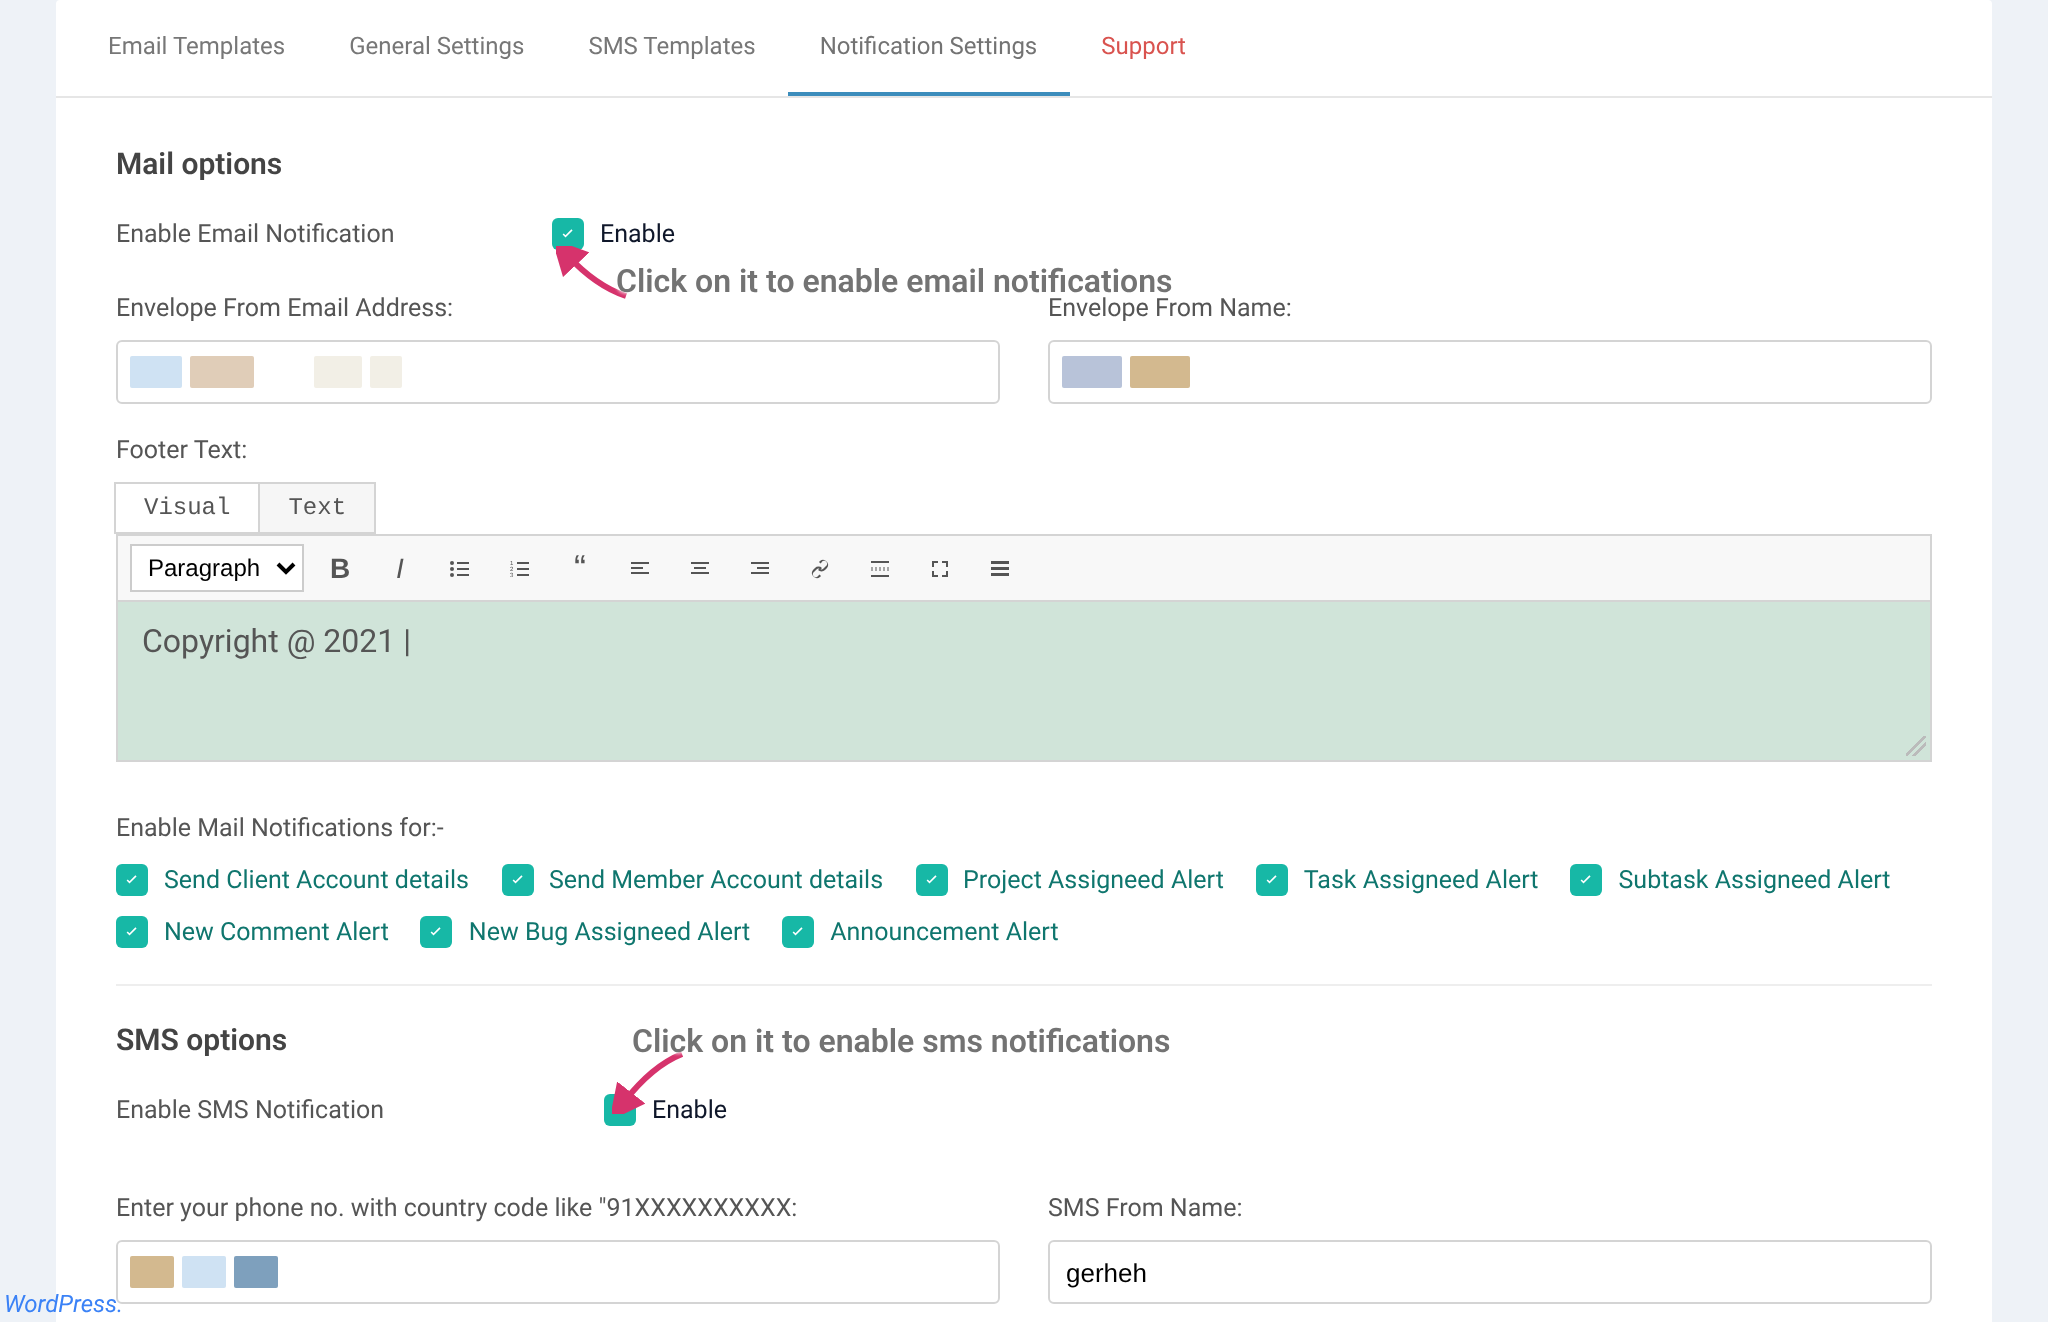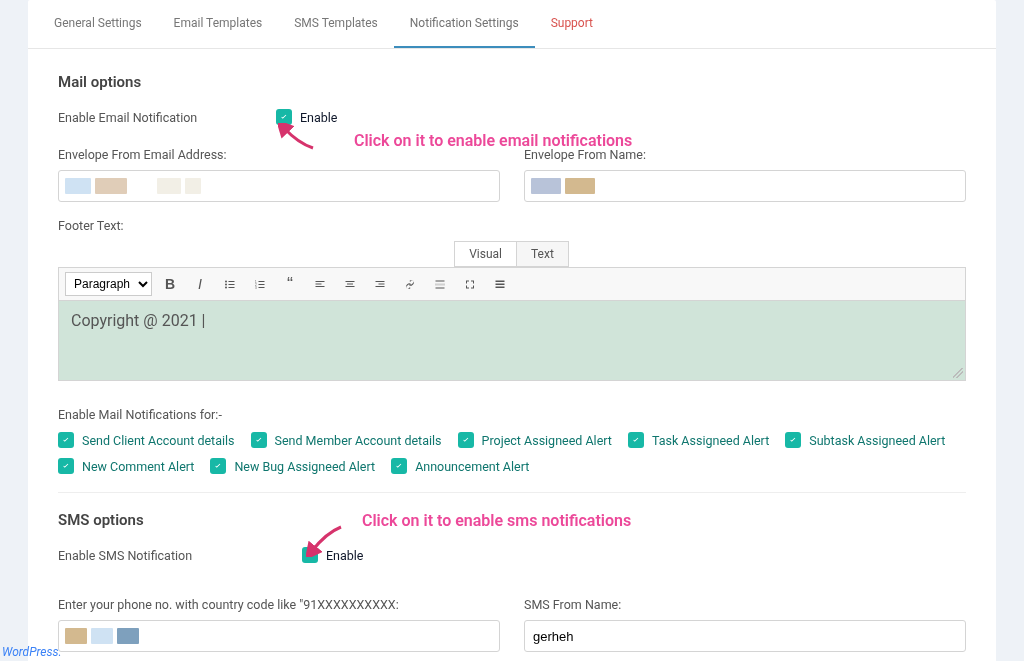"General Settings" div.tab { order: before "Email Templates" -> after "Email Templates" }
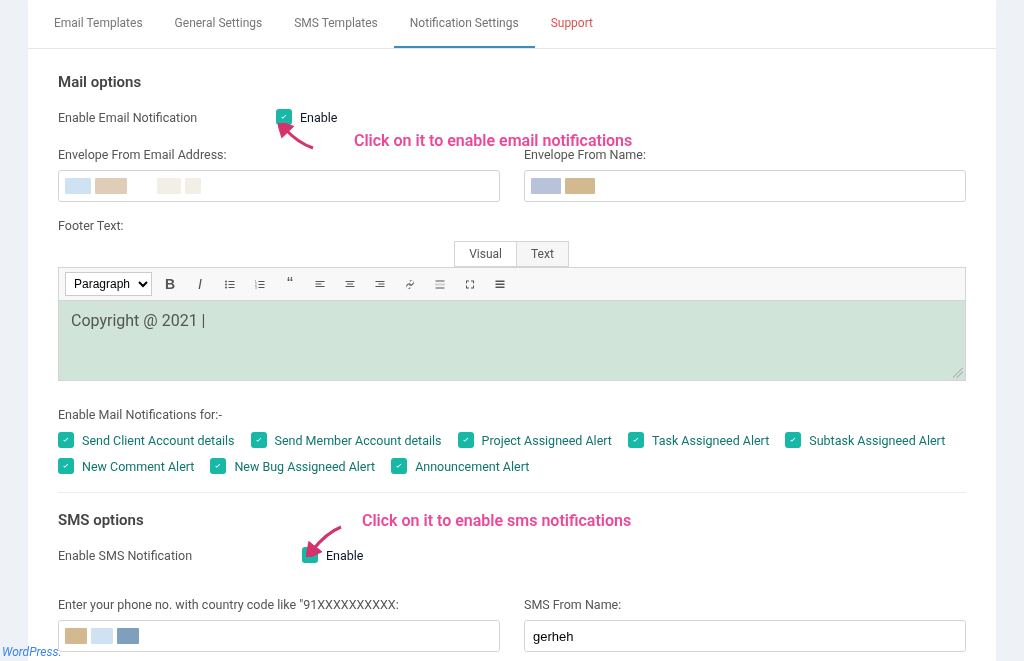"Click on it to enable" .annotation { color: #ec4899 -> #737373; margin-left: 46px -> none }
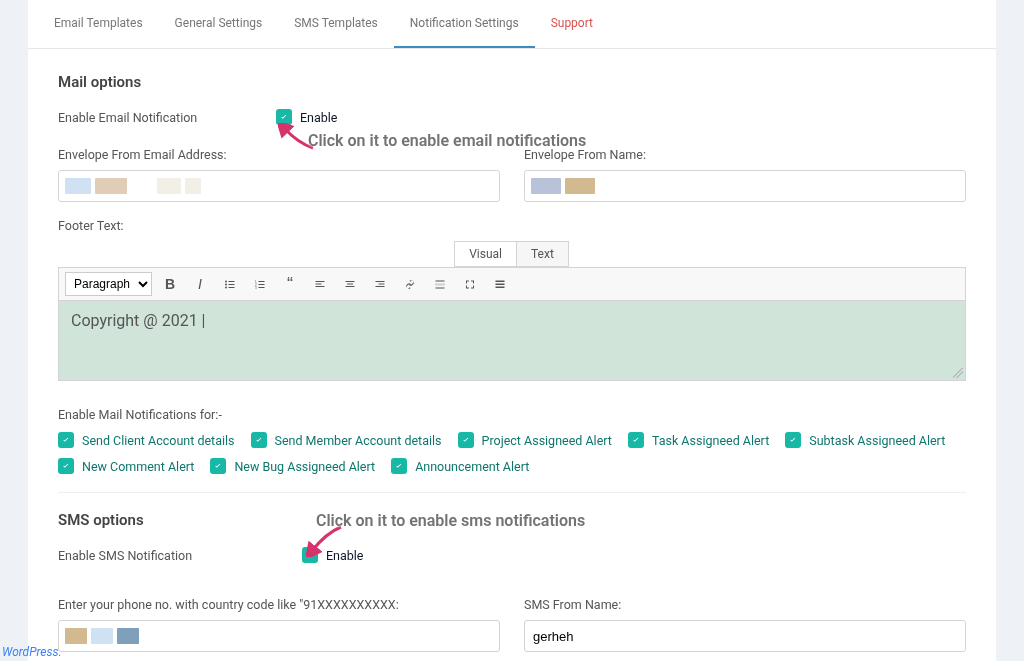"Visual" .editor-tabs { font-family: none -> Liberation Mono, monospace; justify-content: center -> flex-start }
